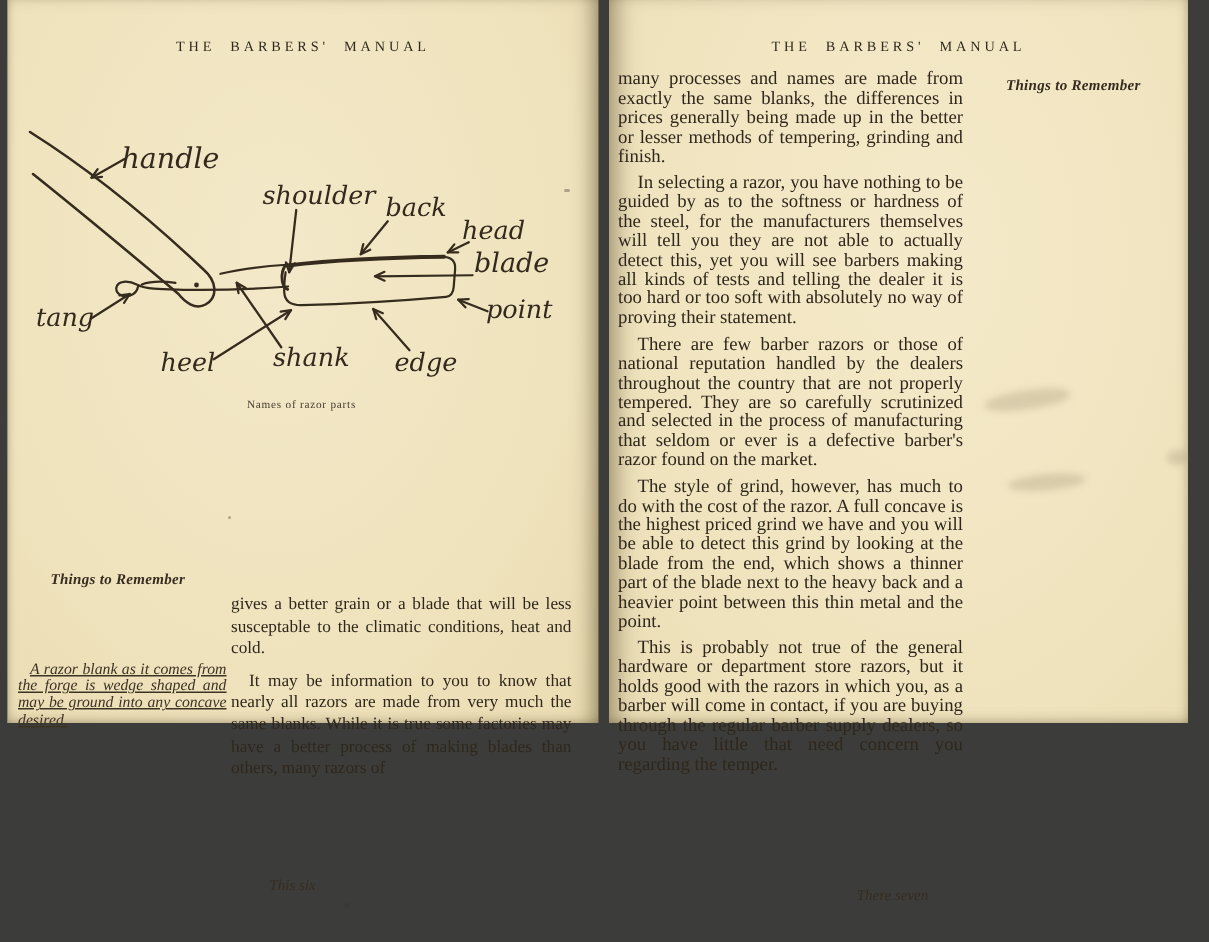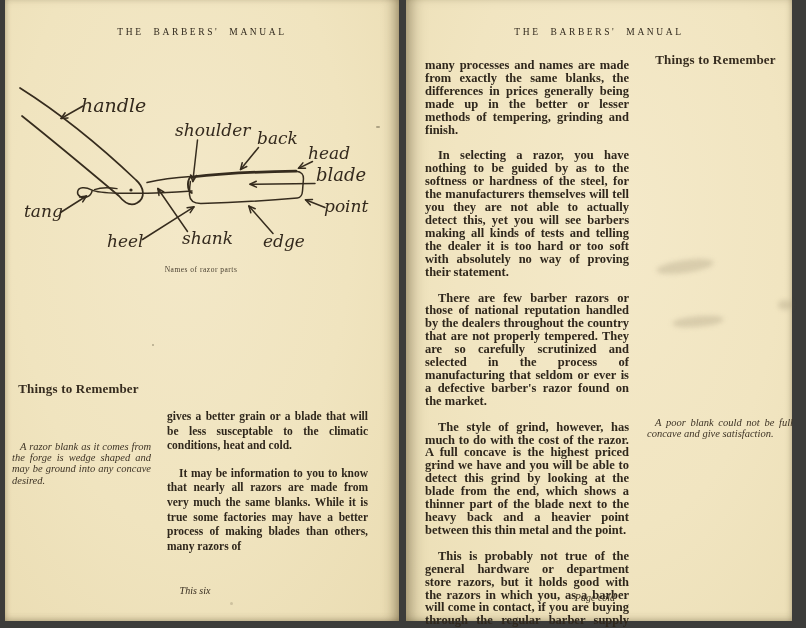"THE BARBERS' MANUAL" .page { height: 621px -> 482px }
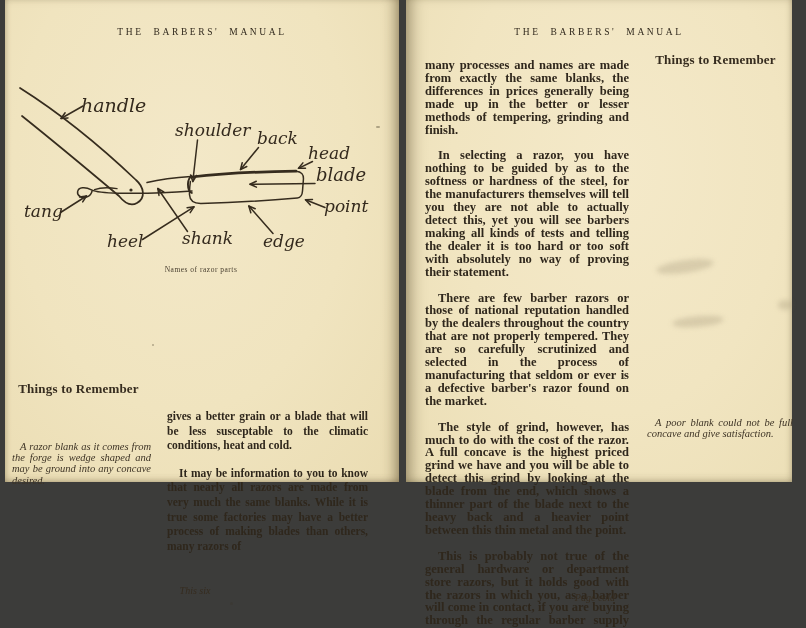"many processes and names are" .maincol p { font-weight: bold -> none; margin: 13px -> 0 }
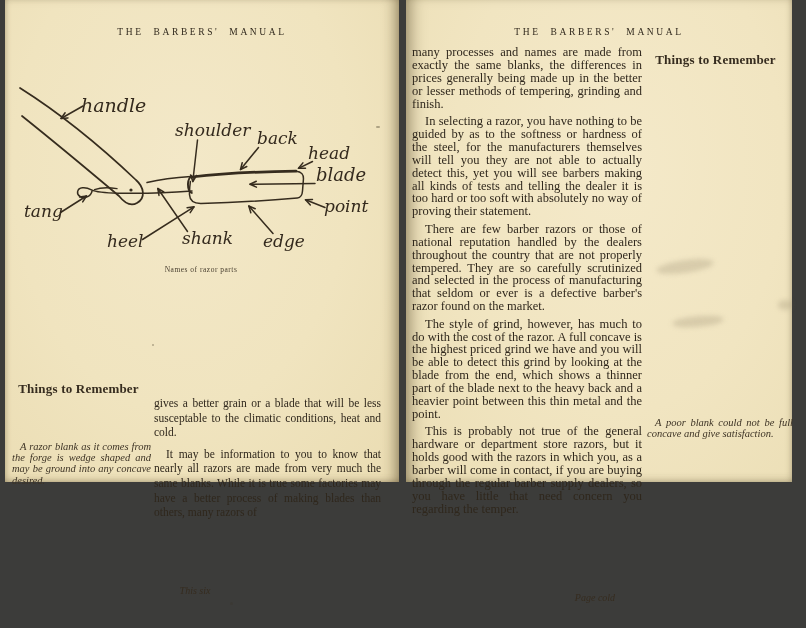"Things to Remember" .mhead { font-size: 13px -> 10px; font-style: none -> italic }
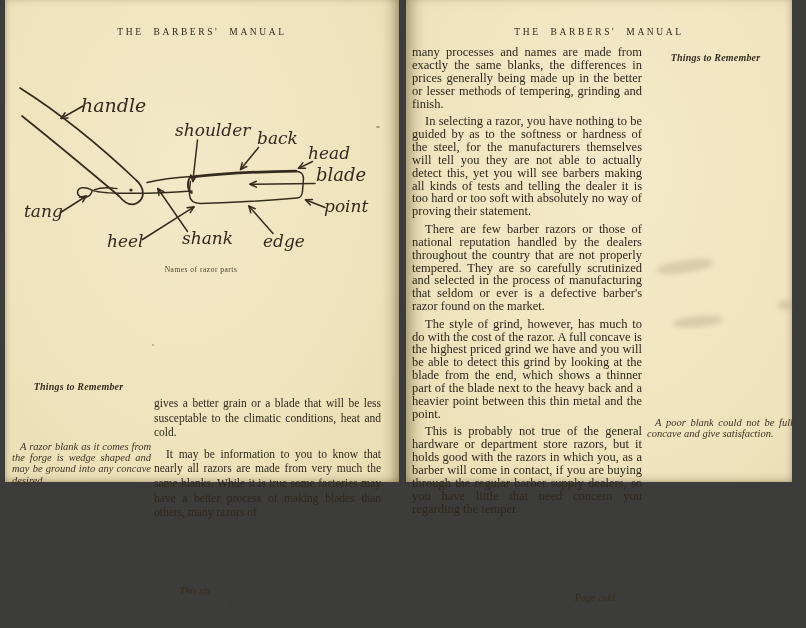"A poor blank could not" div.abs { html: <div>A poor blank could not be full concave and give satisfaction.</div> -> none }
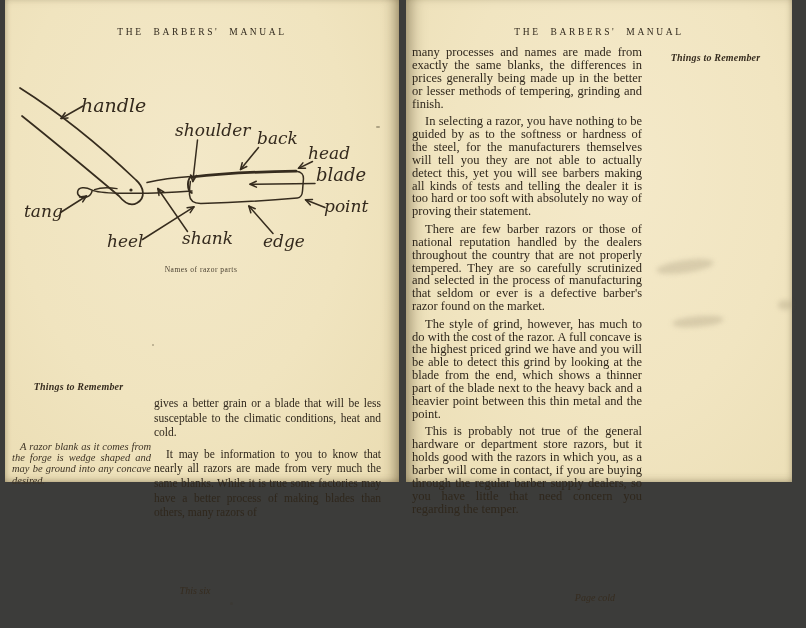"A razor blank as it" div.abs { text-decoration: none -> underline }
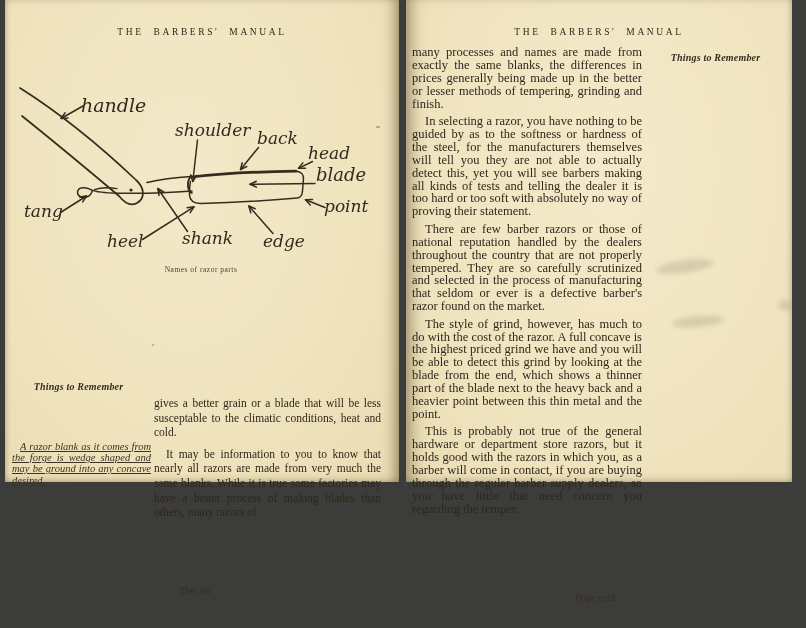"Page cold" div.abs { text: Page cold -> There seven }
